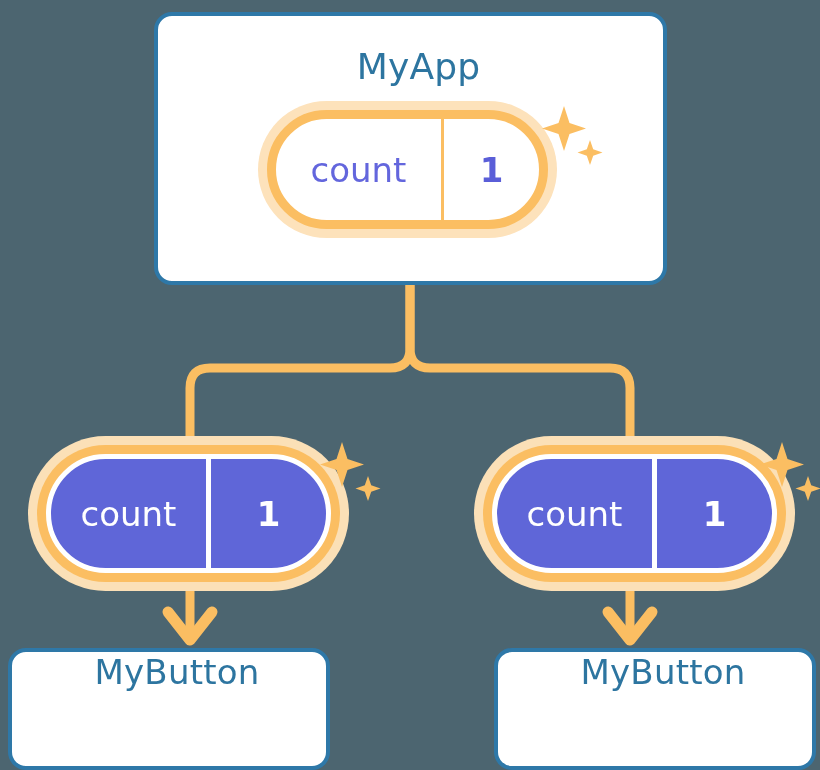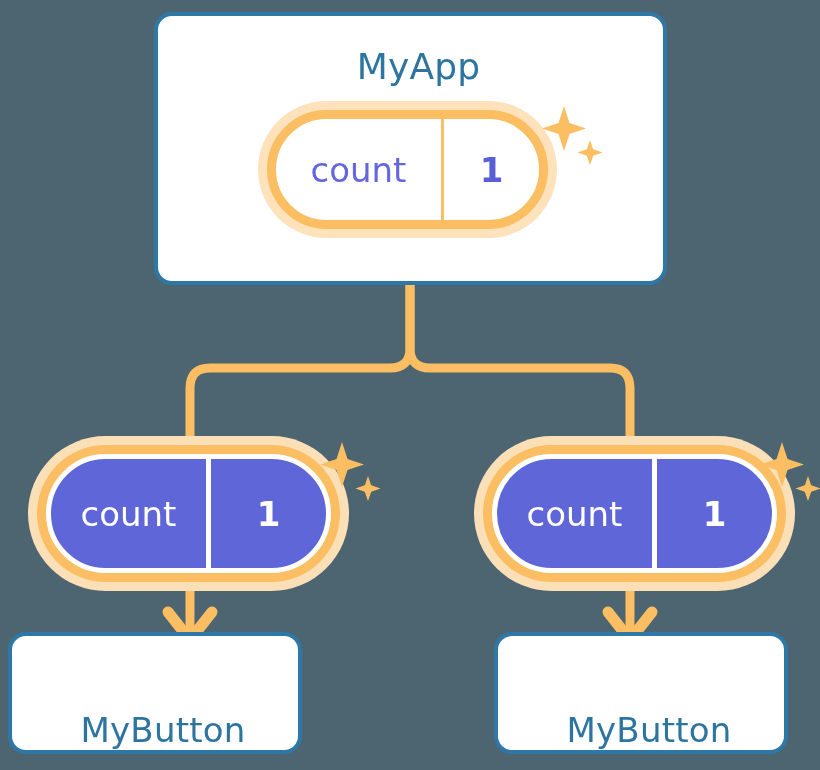"MyButton" .card-leaf { align-items: flex-end -> flex-start; top: 632px -> 648px; width: 294px -> 322px }
